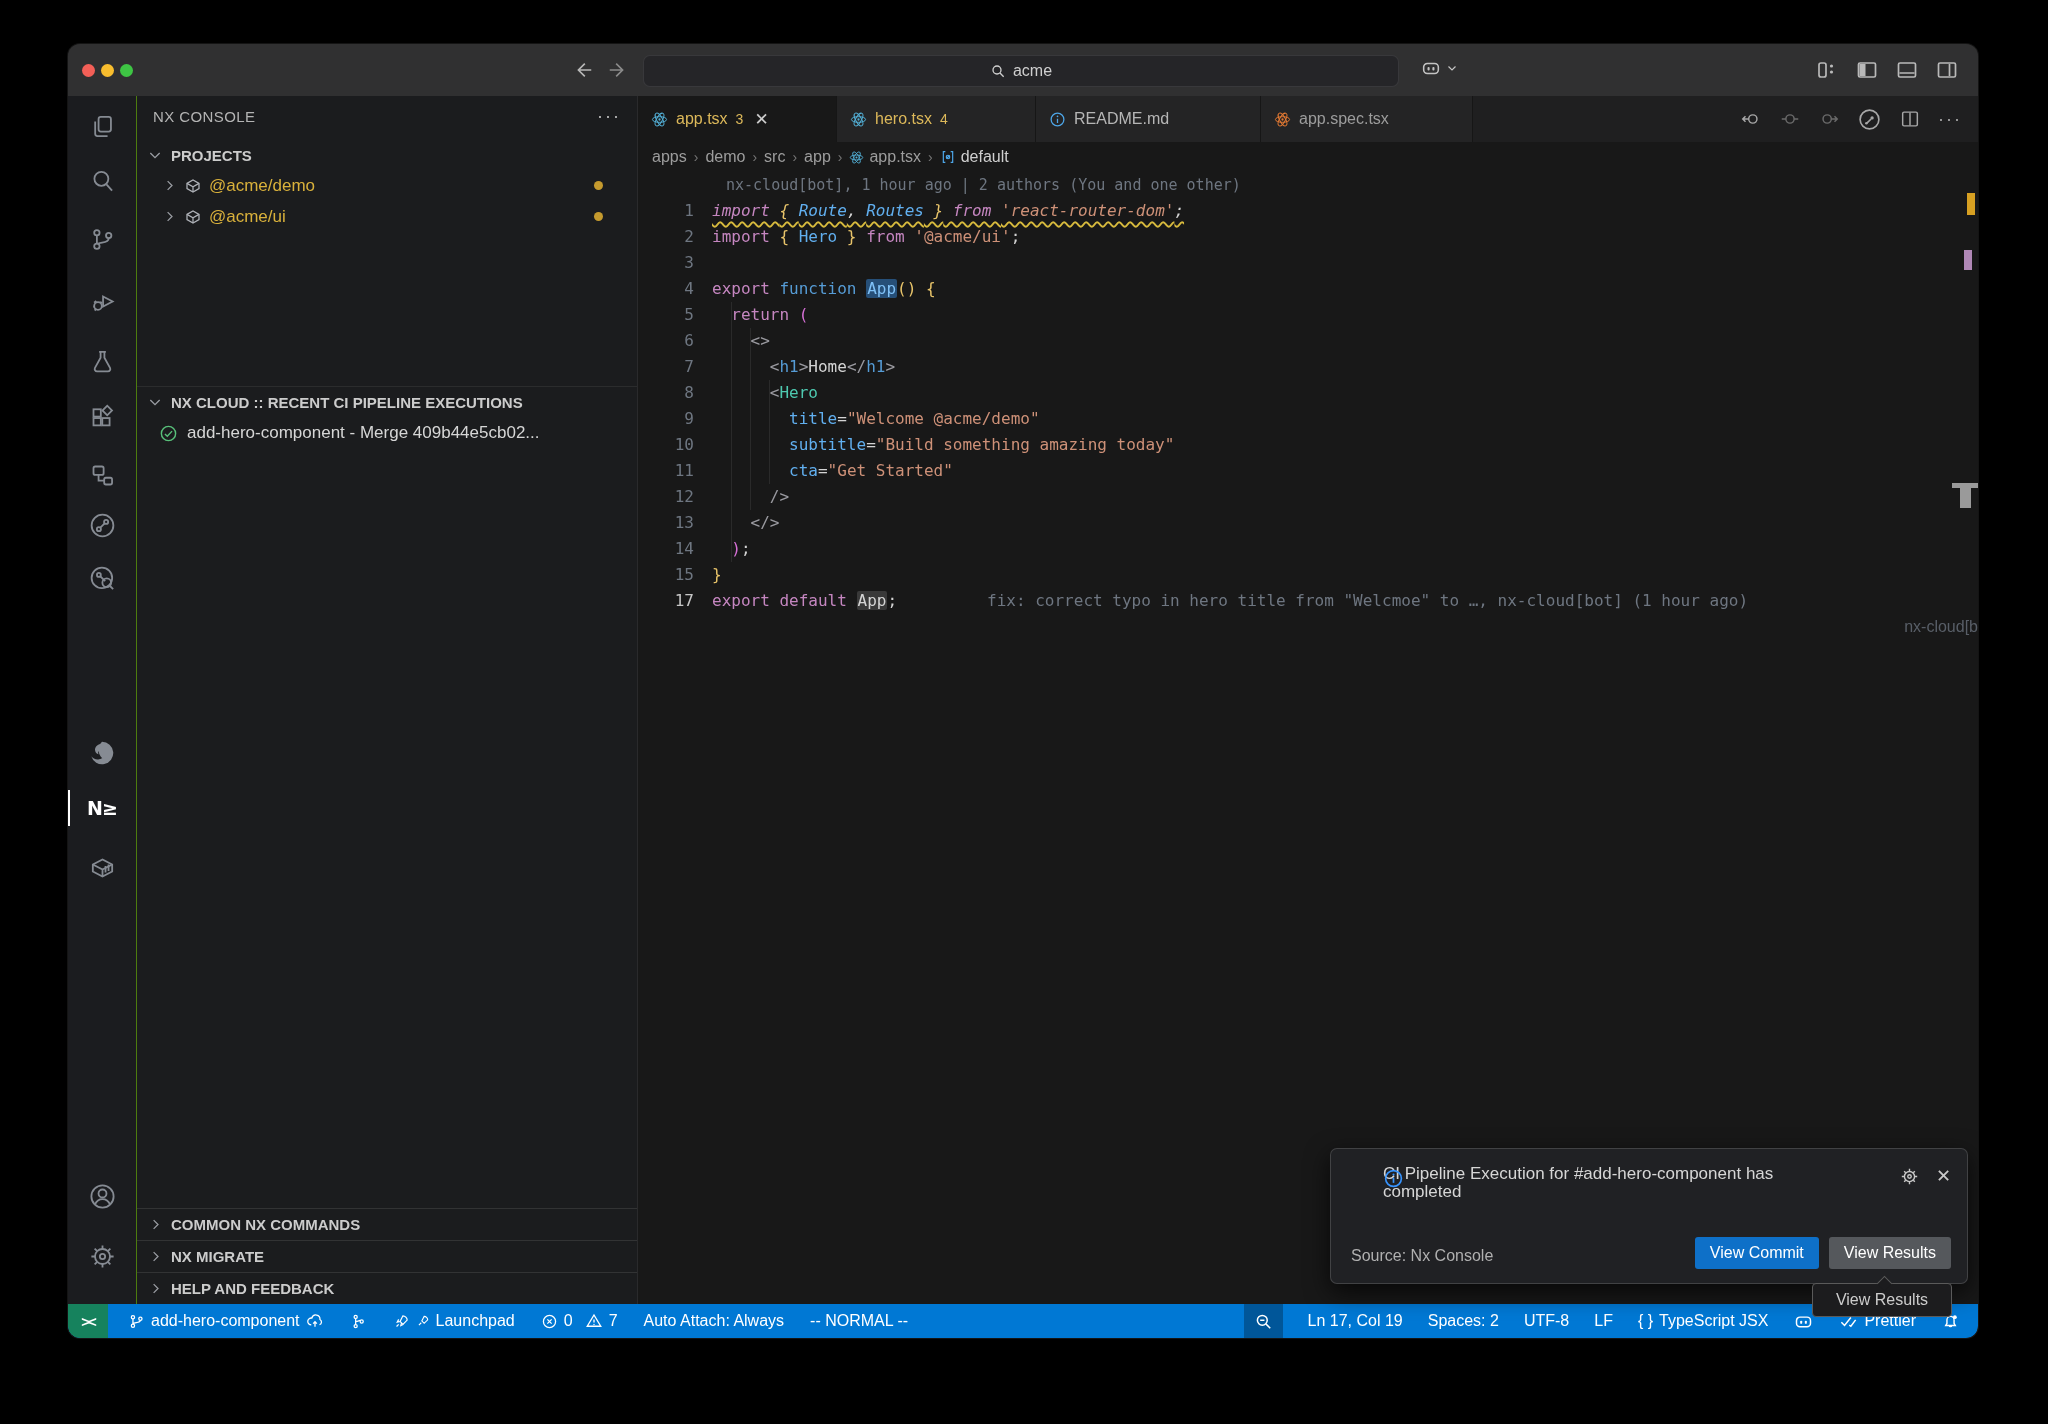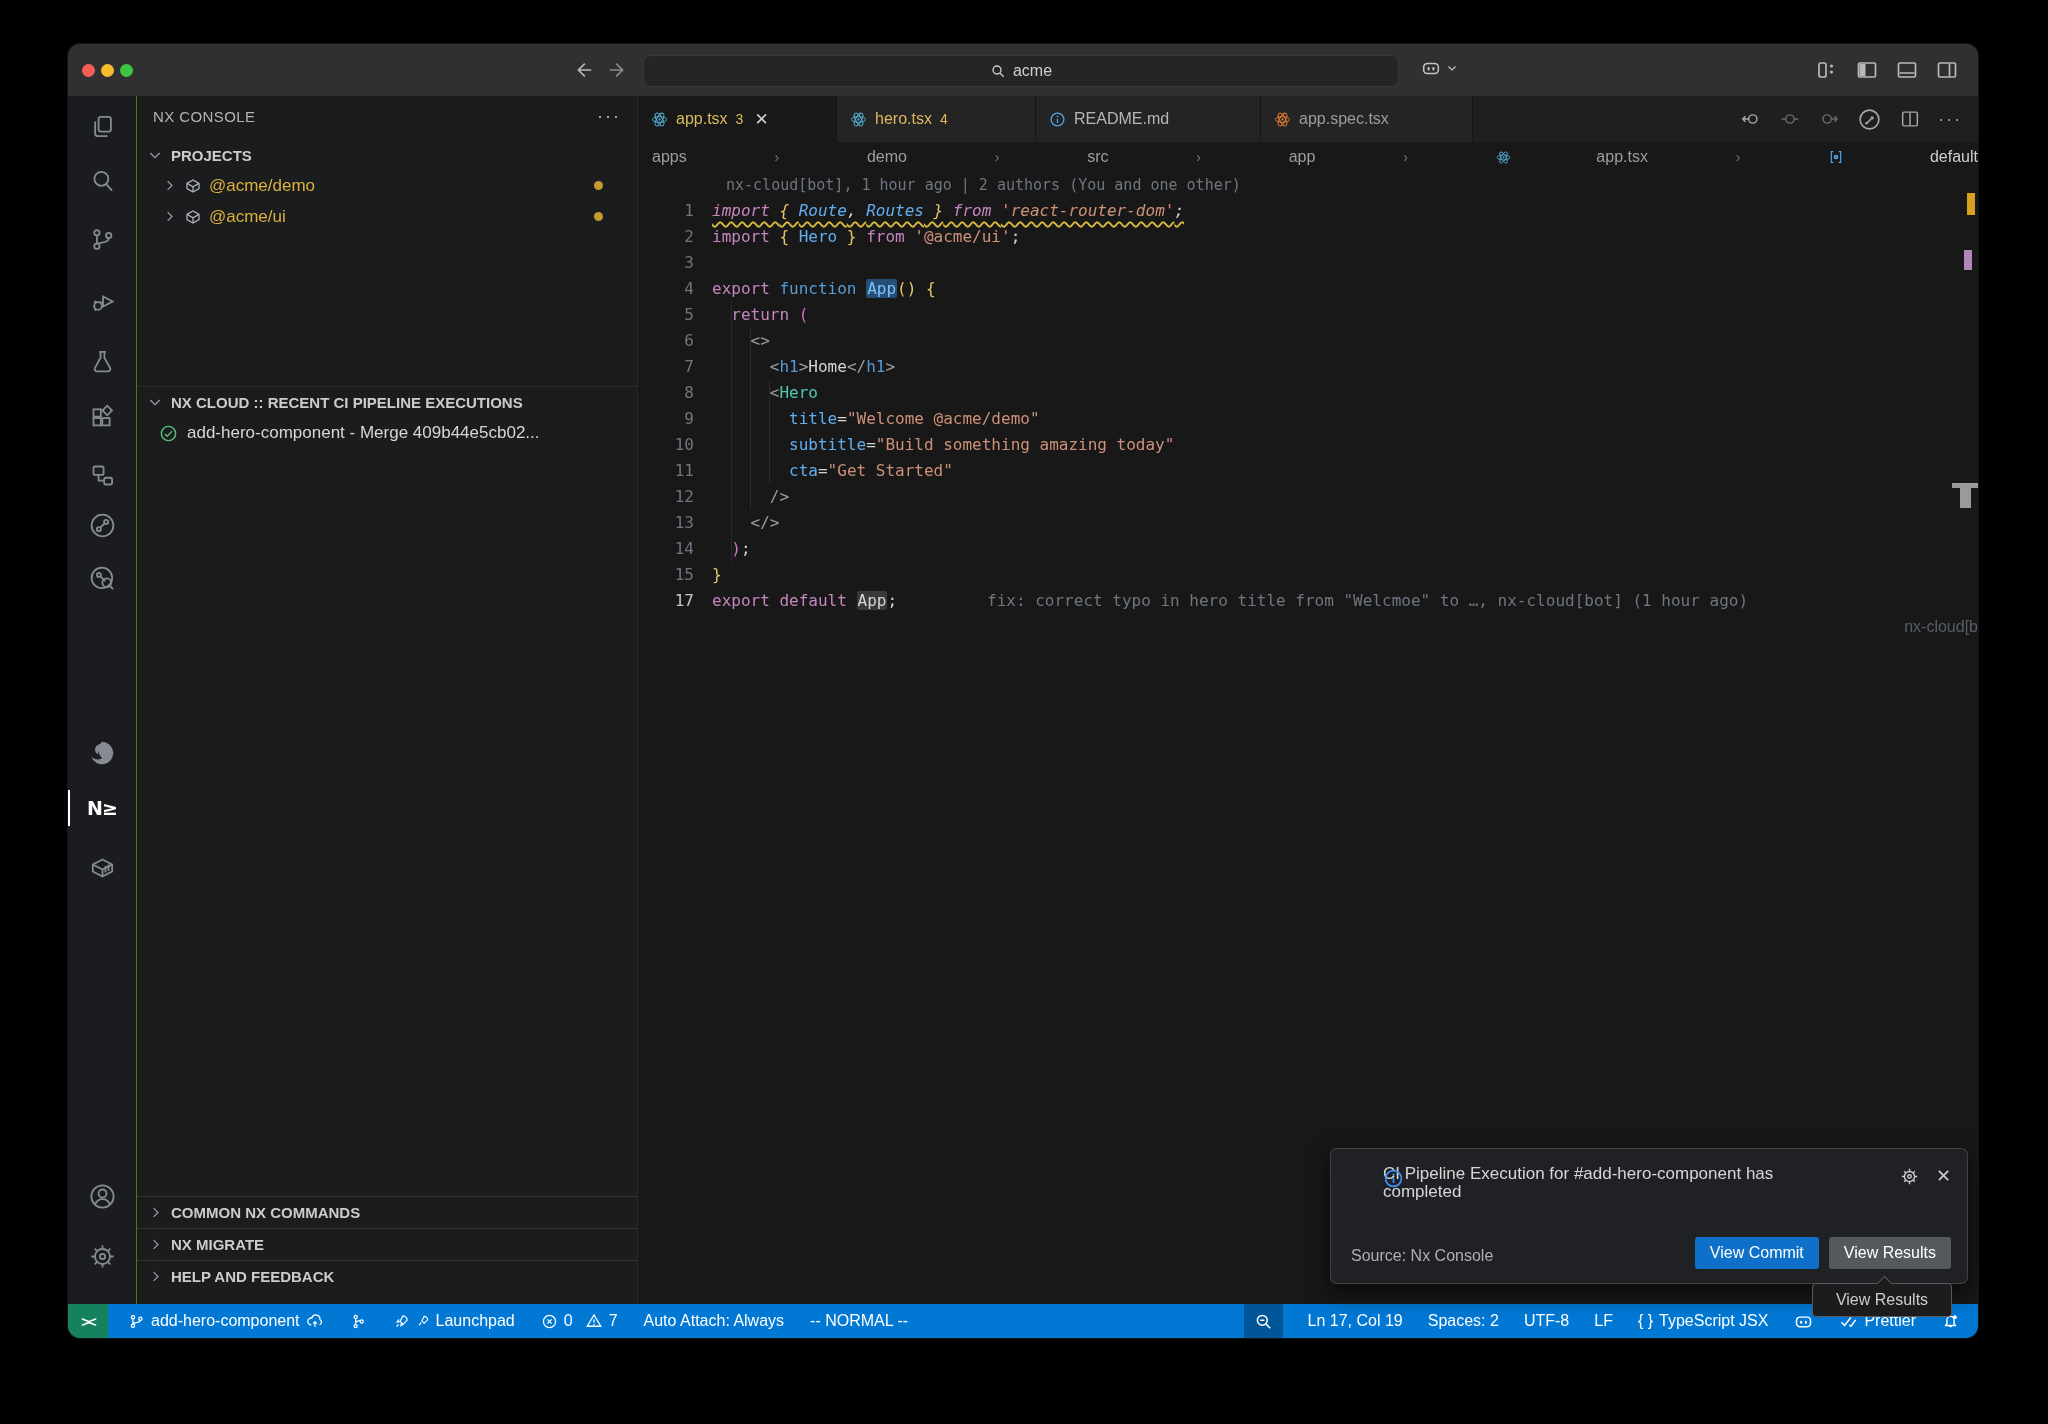"apps" .breadcrumbs { justify-content: space-between -> none }
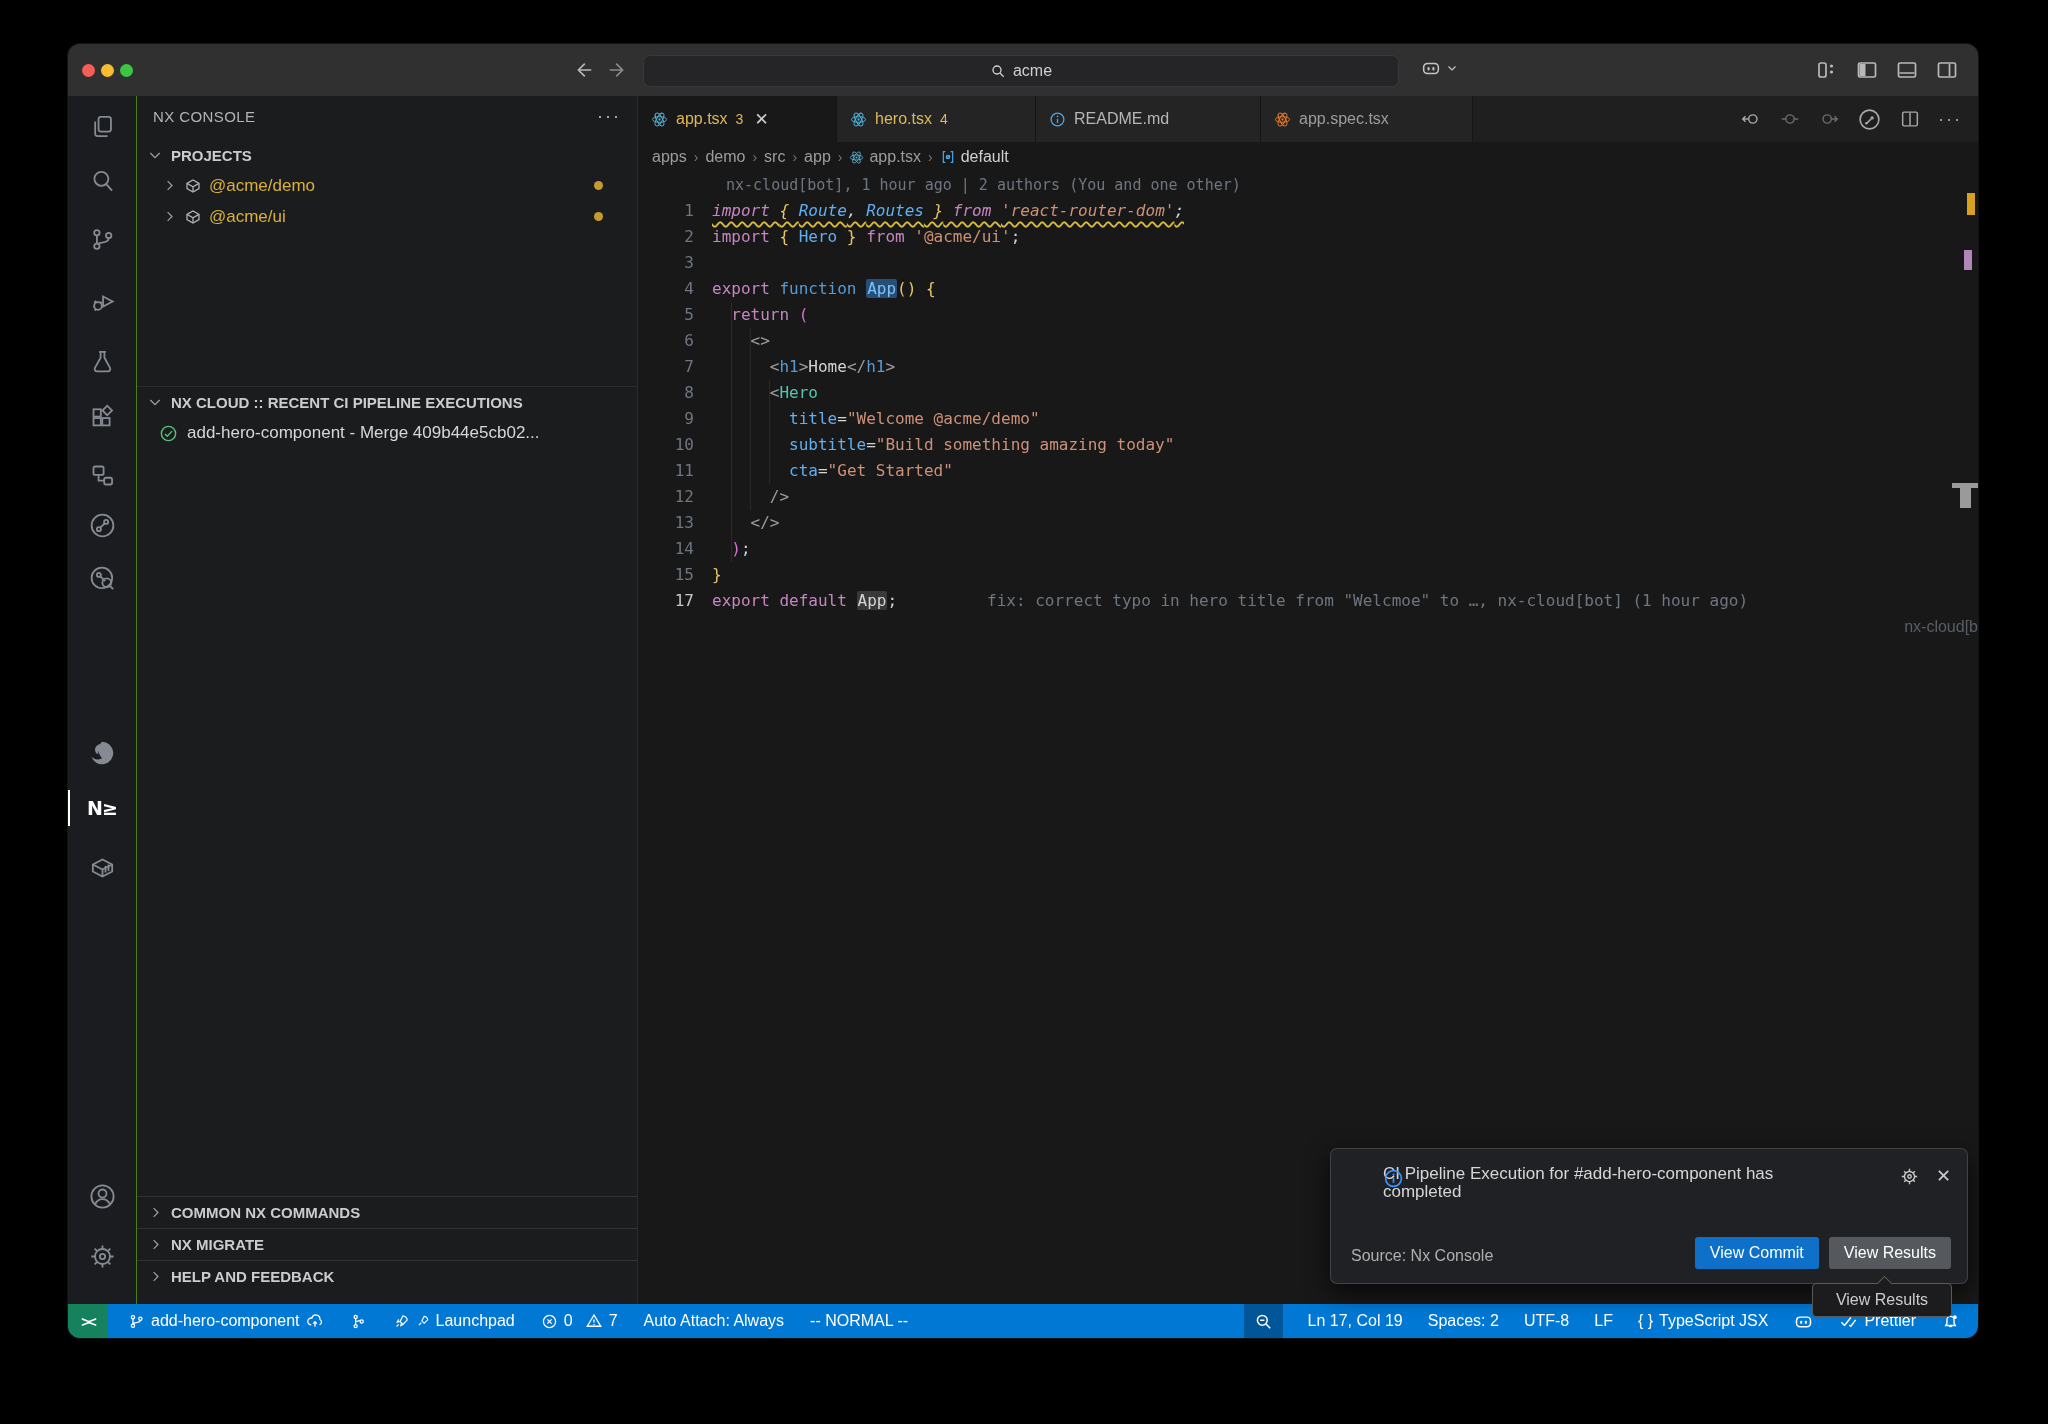"COMMON NX COMMANDS" .sb-bottom { bottom: 12px -> 0 }
